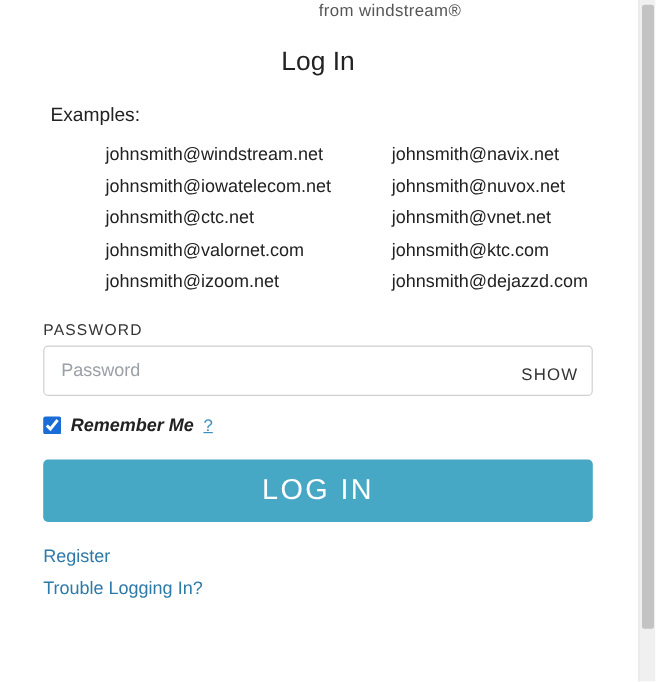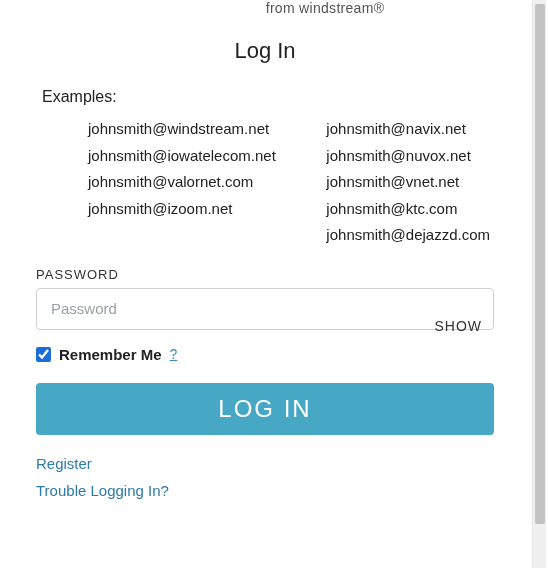"johnsmith@ctc.net" span.example-item { html: none -> <span>johnsmith@ctc.net</span> }
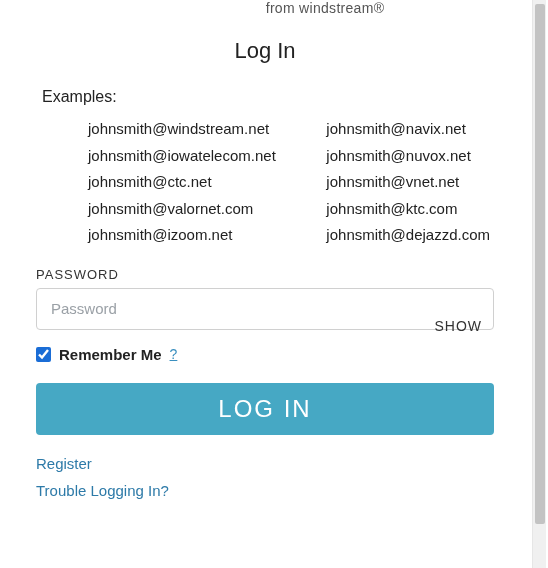"SHOW" .show-btn { top: 17px -> 3px }
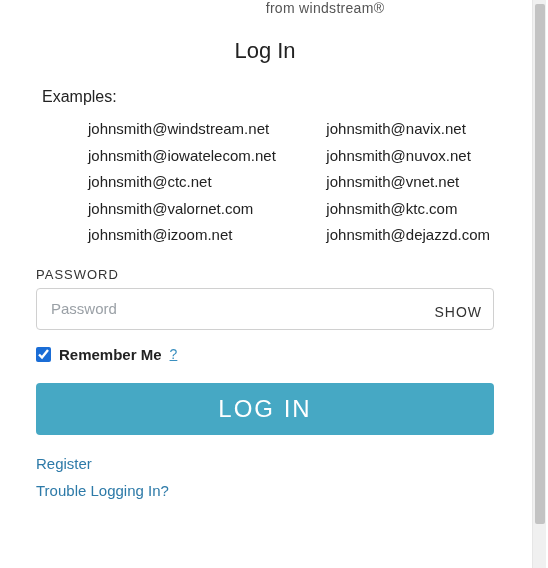"Remember Me" .remember-label { font-style: none -> italic }
